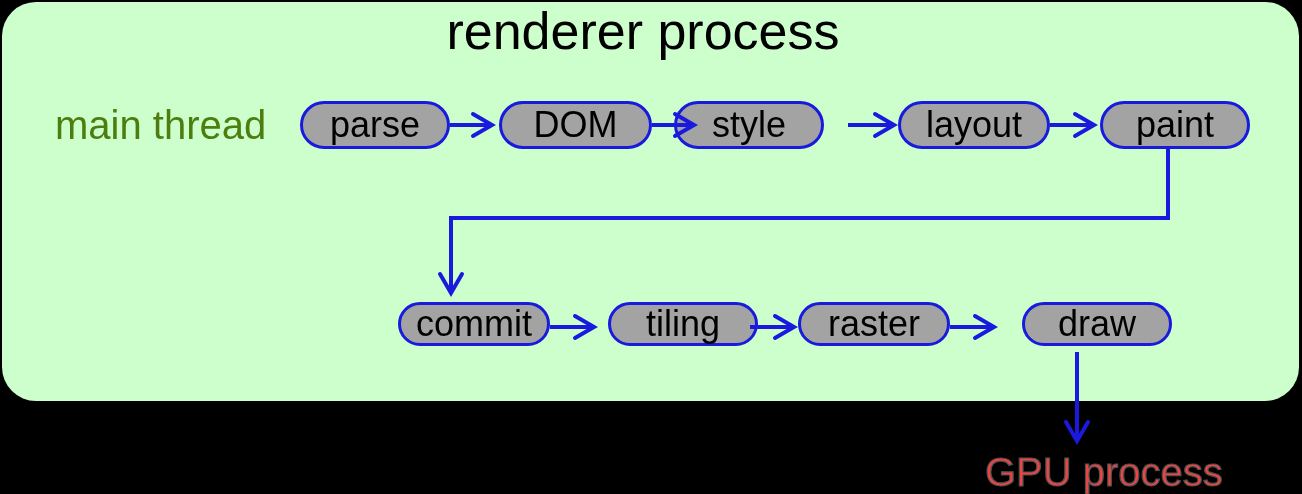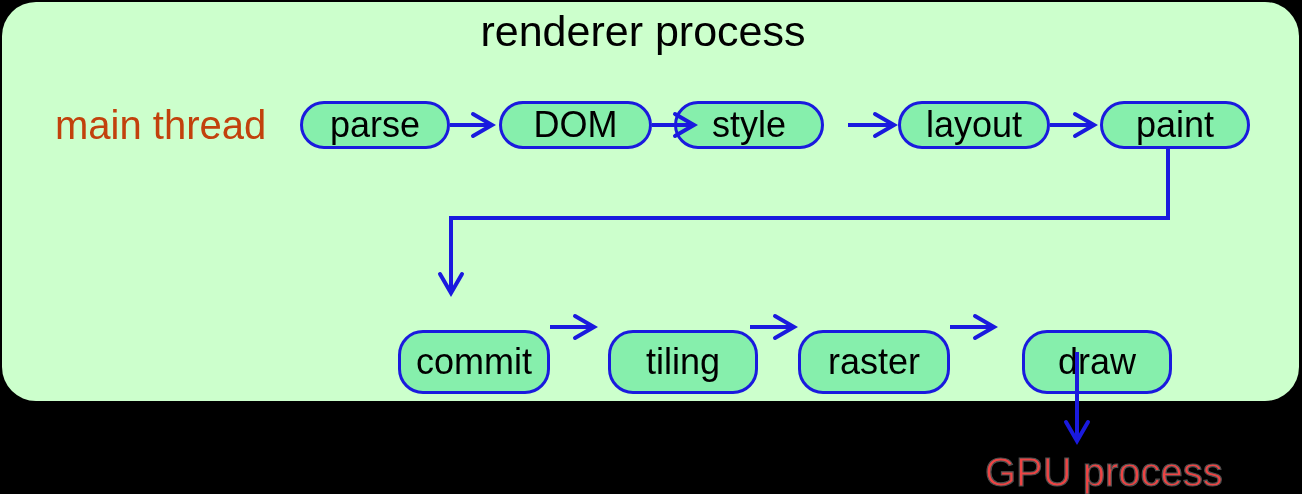"renderer process" .diagram-title { font-size: 43px -> 52px }
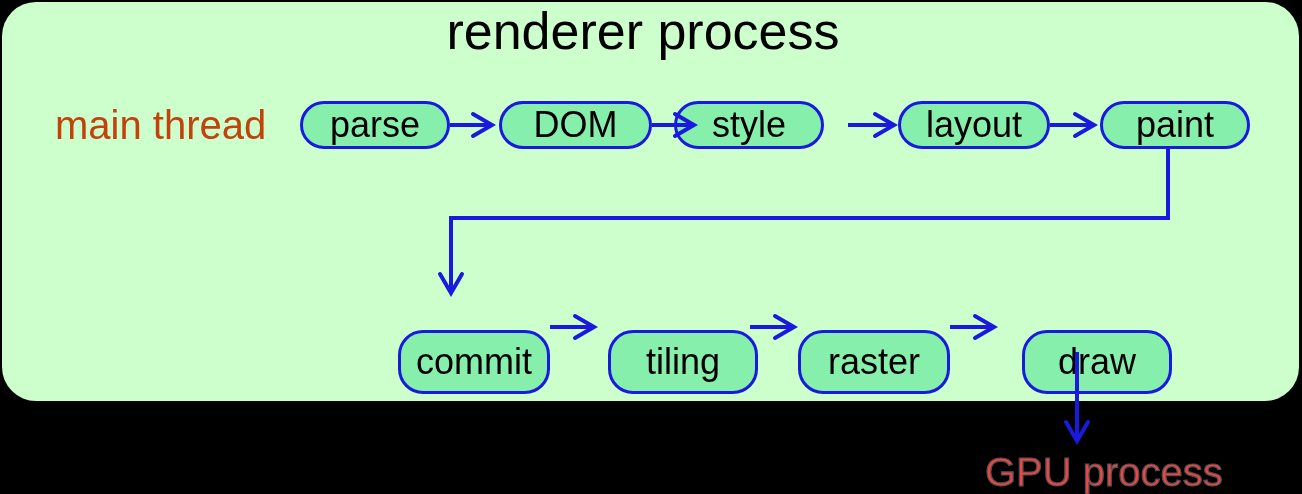"main thread" .row-label { color: #c2410c -> #4d7c0f }
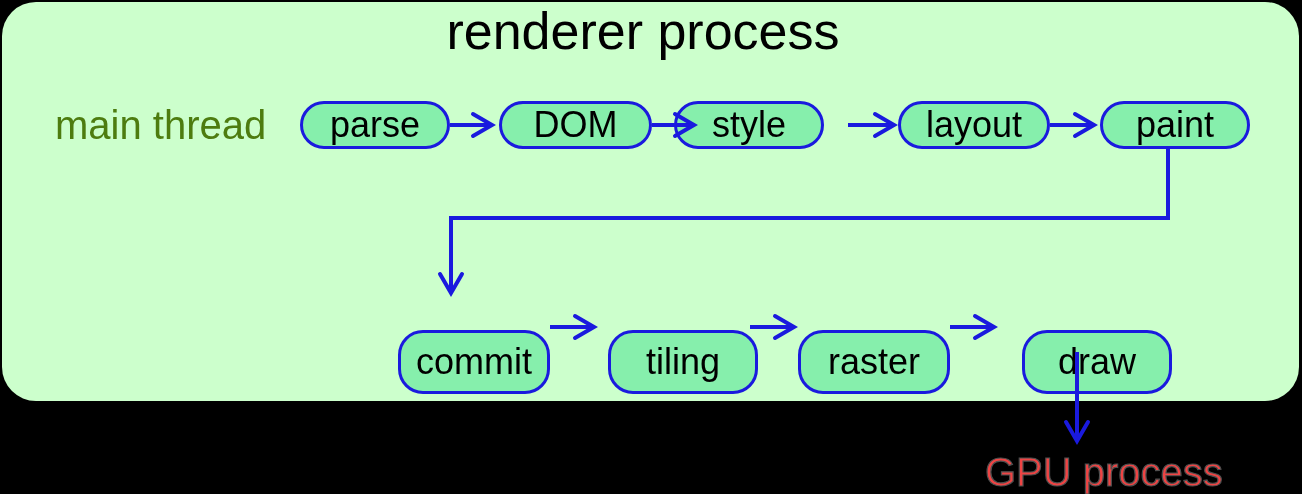"parse" .stage { background: #86efac -> #a3a3a3 }
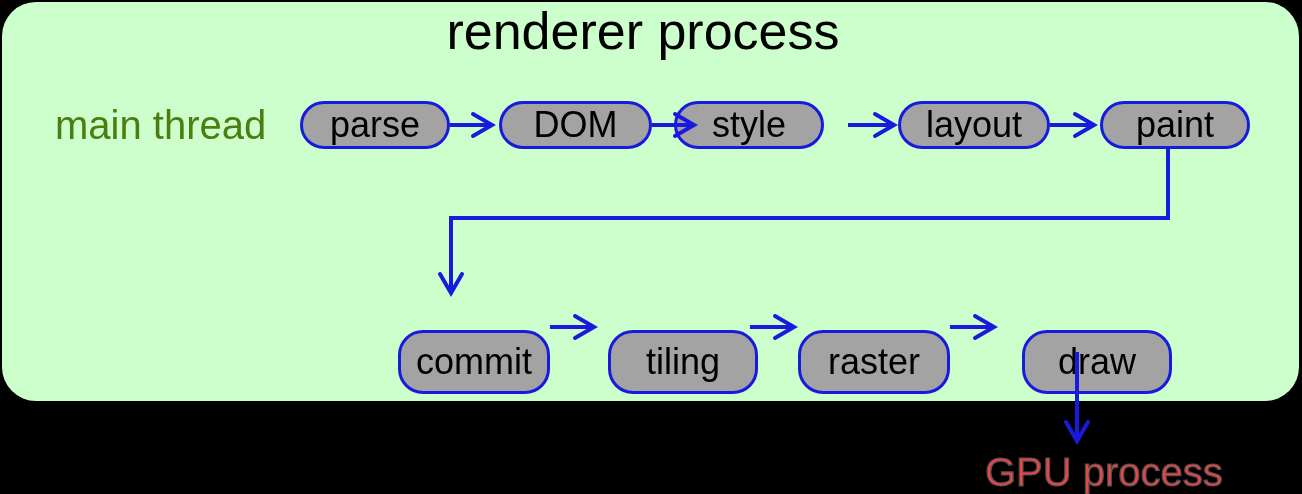"commit" .row-compositor .stage { height: 64px -> 44px; margin-top: 28px -> none }
